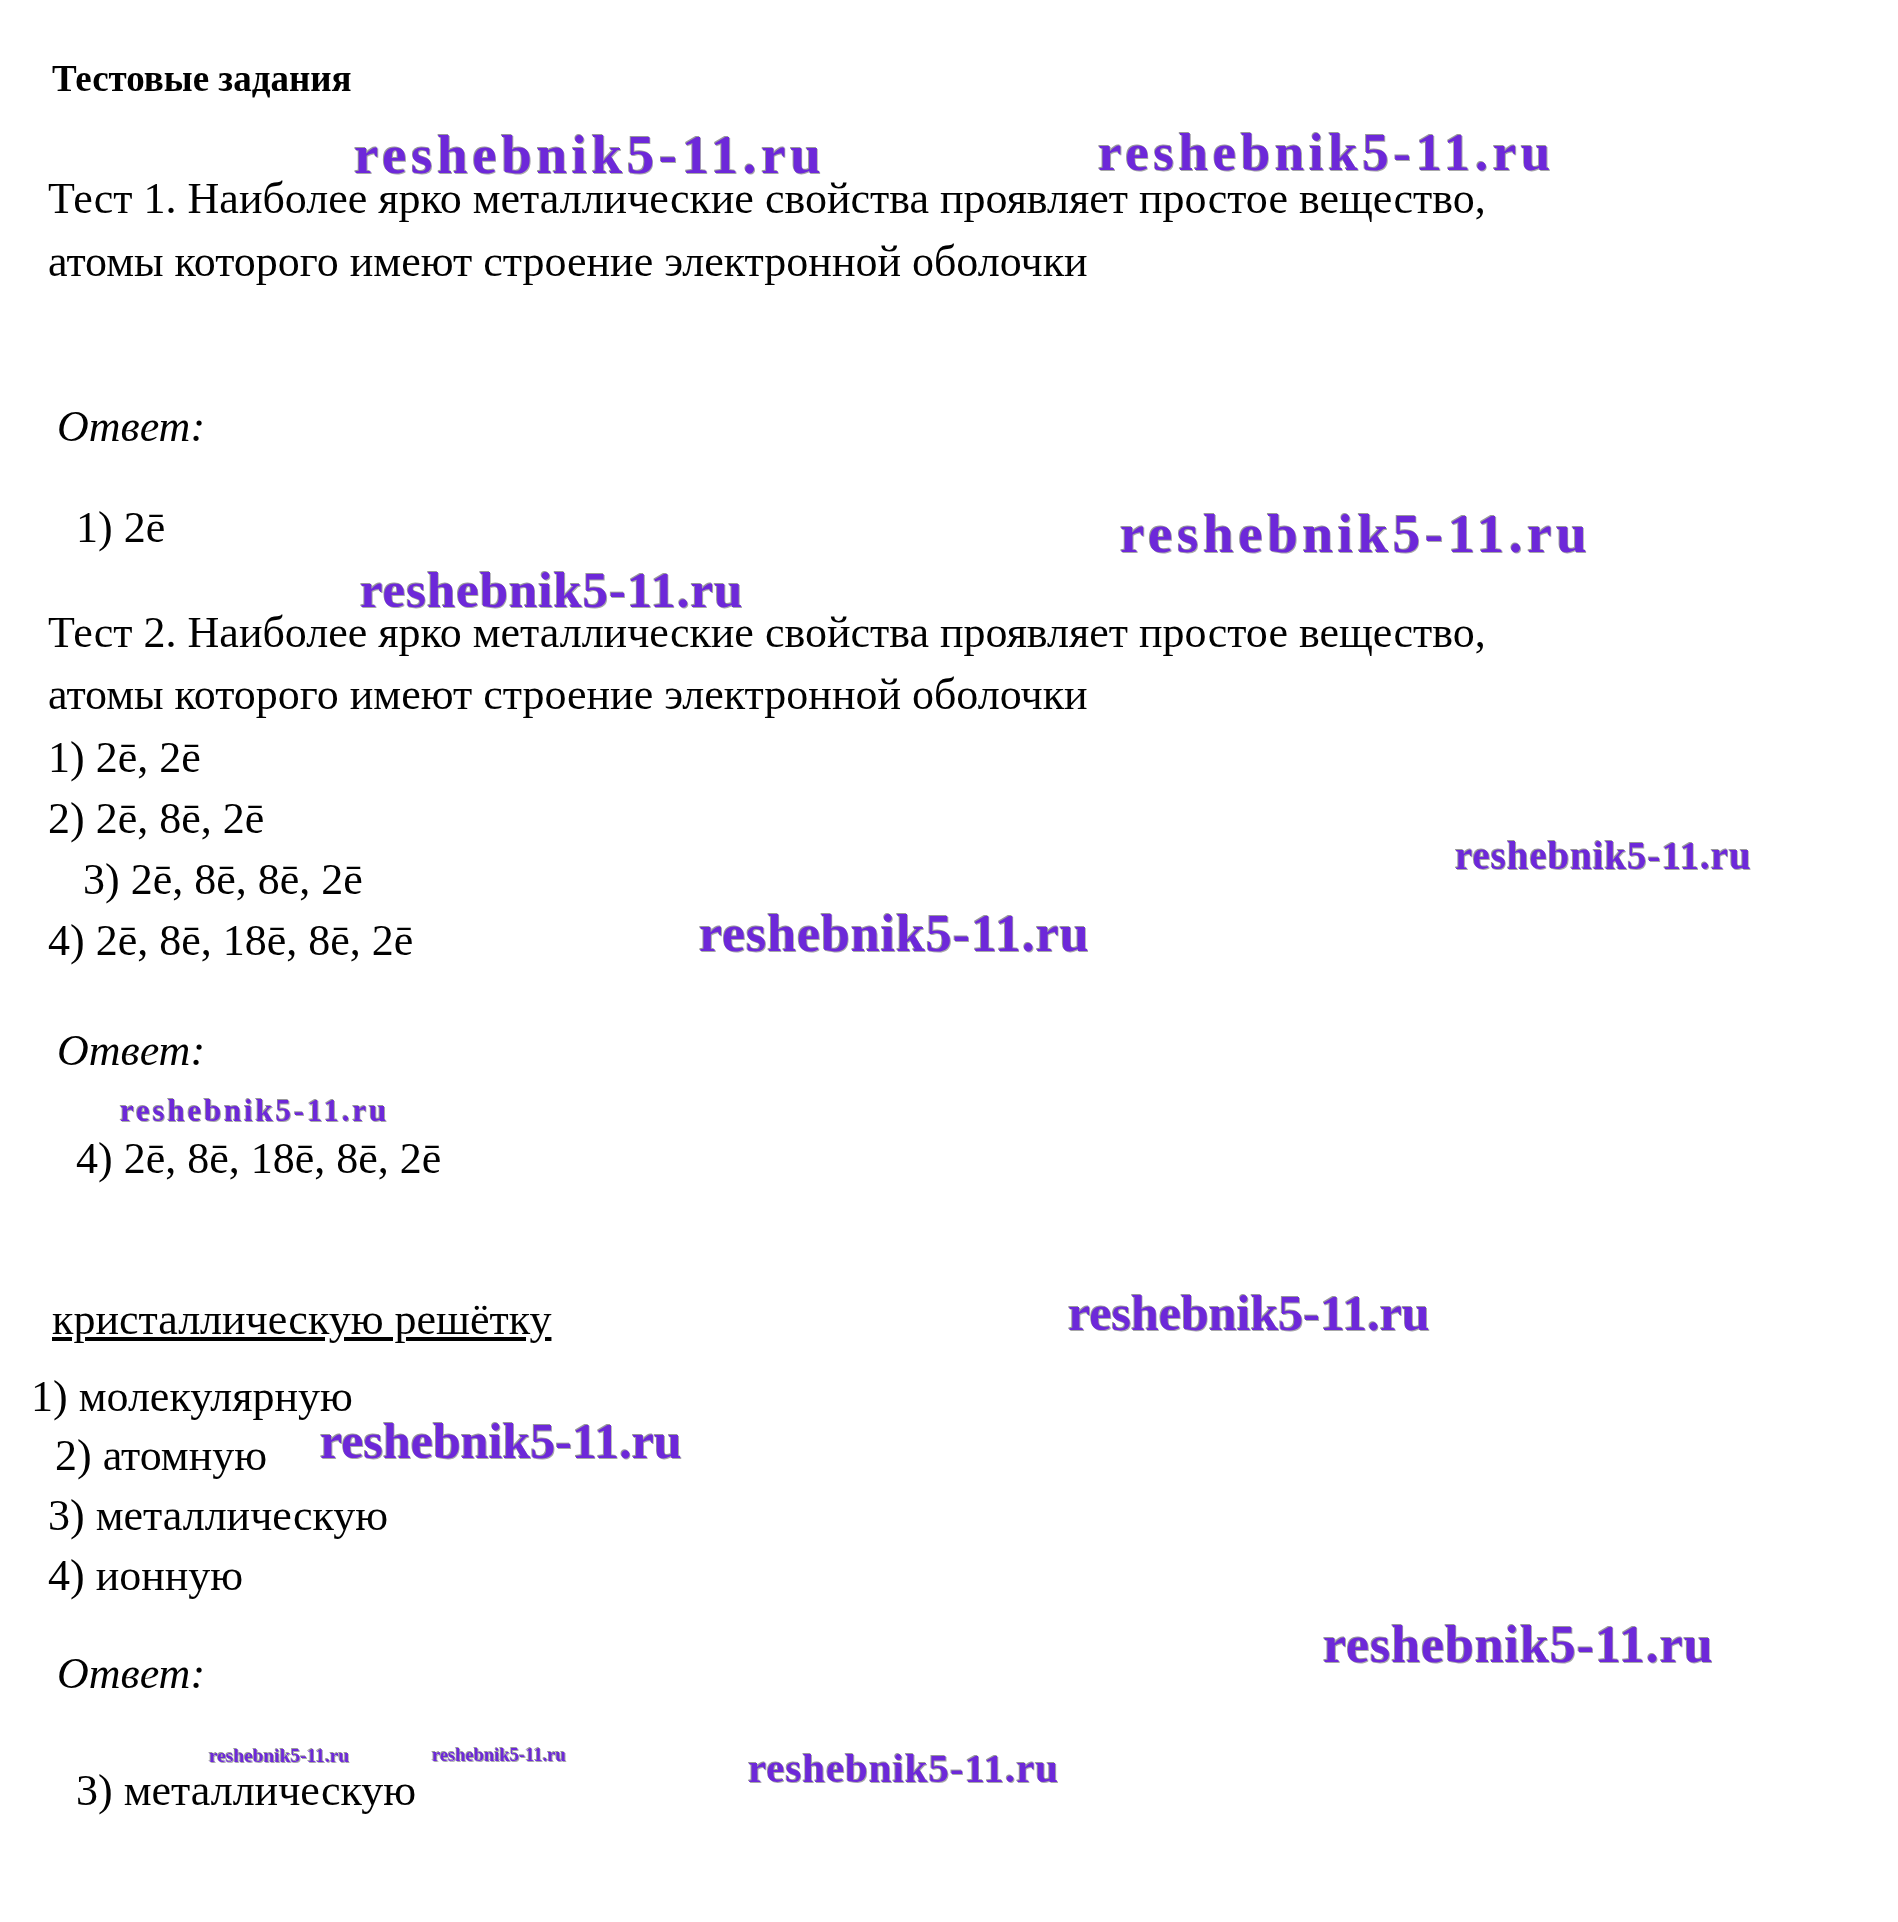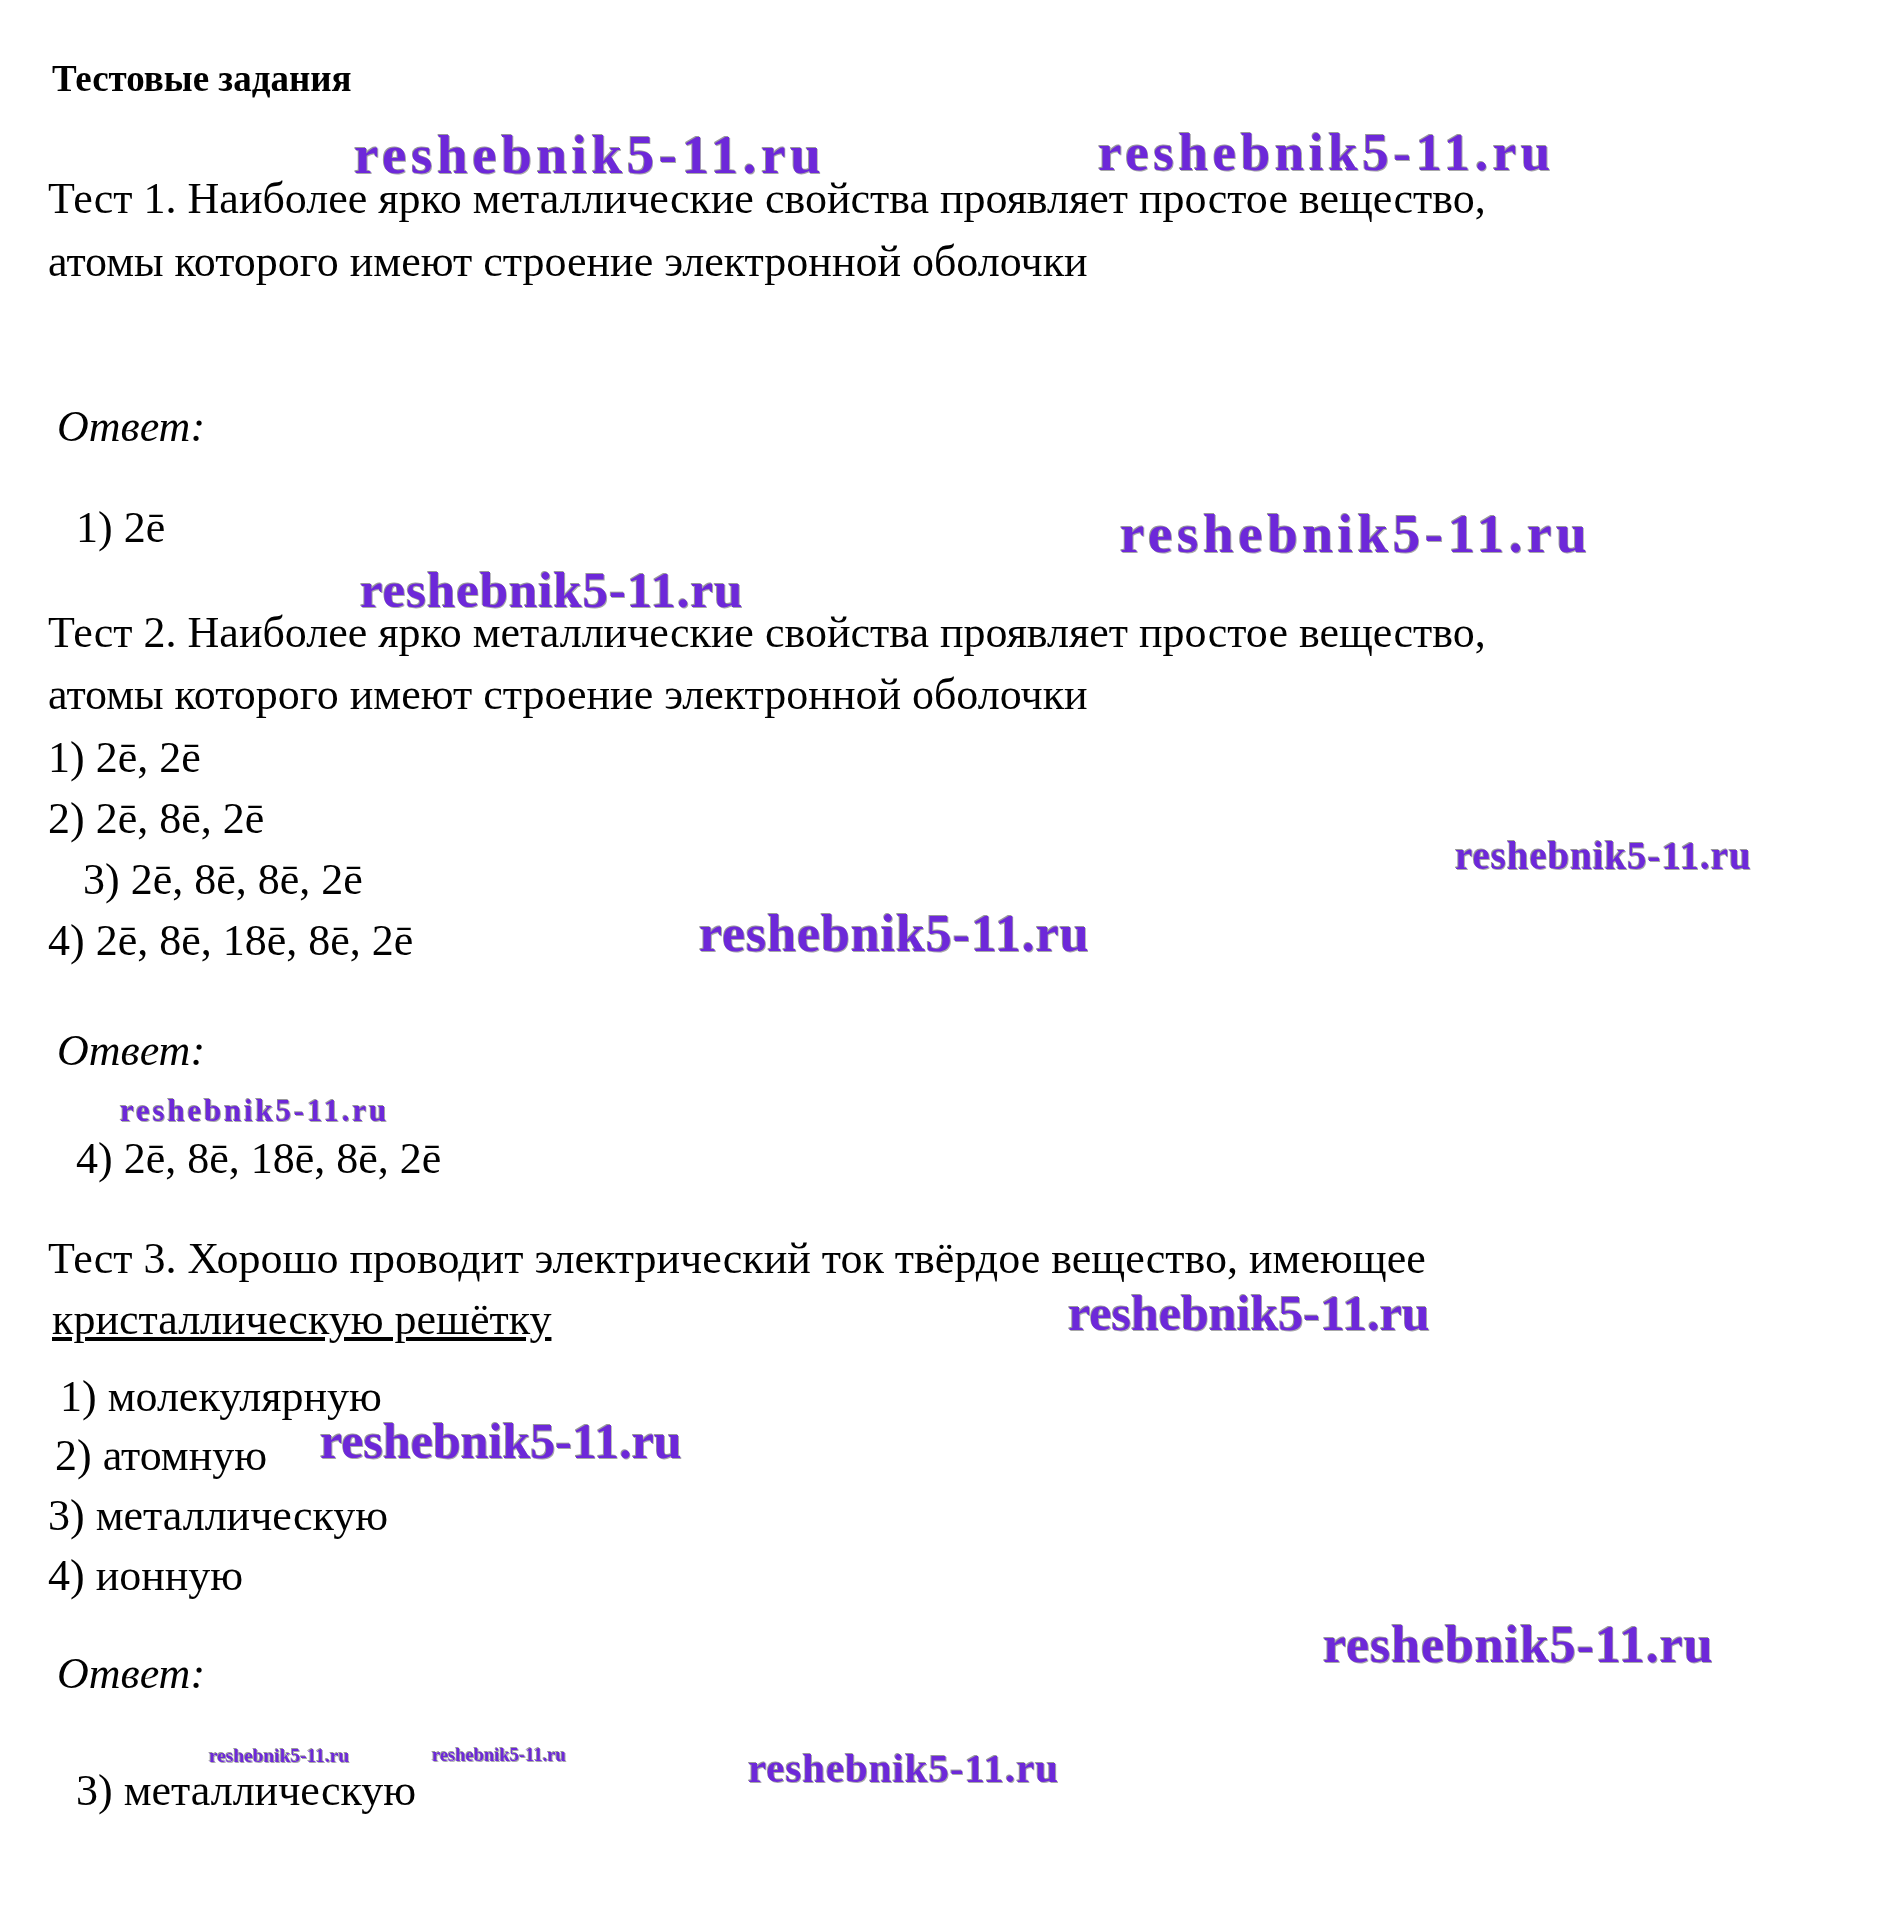"Тест 3. Хорошо проводит электрический" div.txt { html: <div>Тест 3. Хорошо проводит электрический ток твёрдое вещество, имеющее</div> -> none }
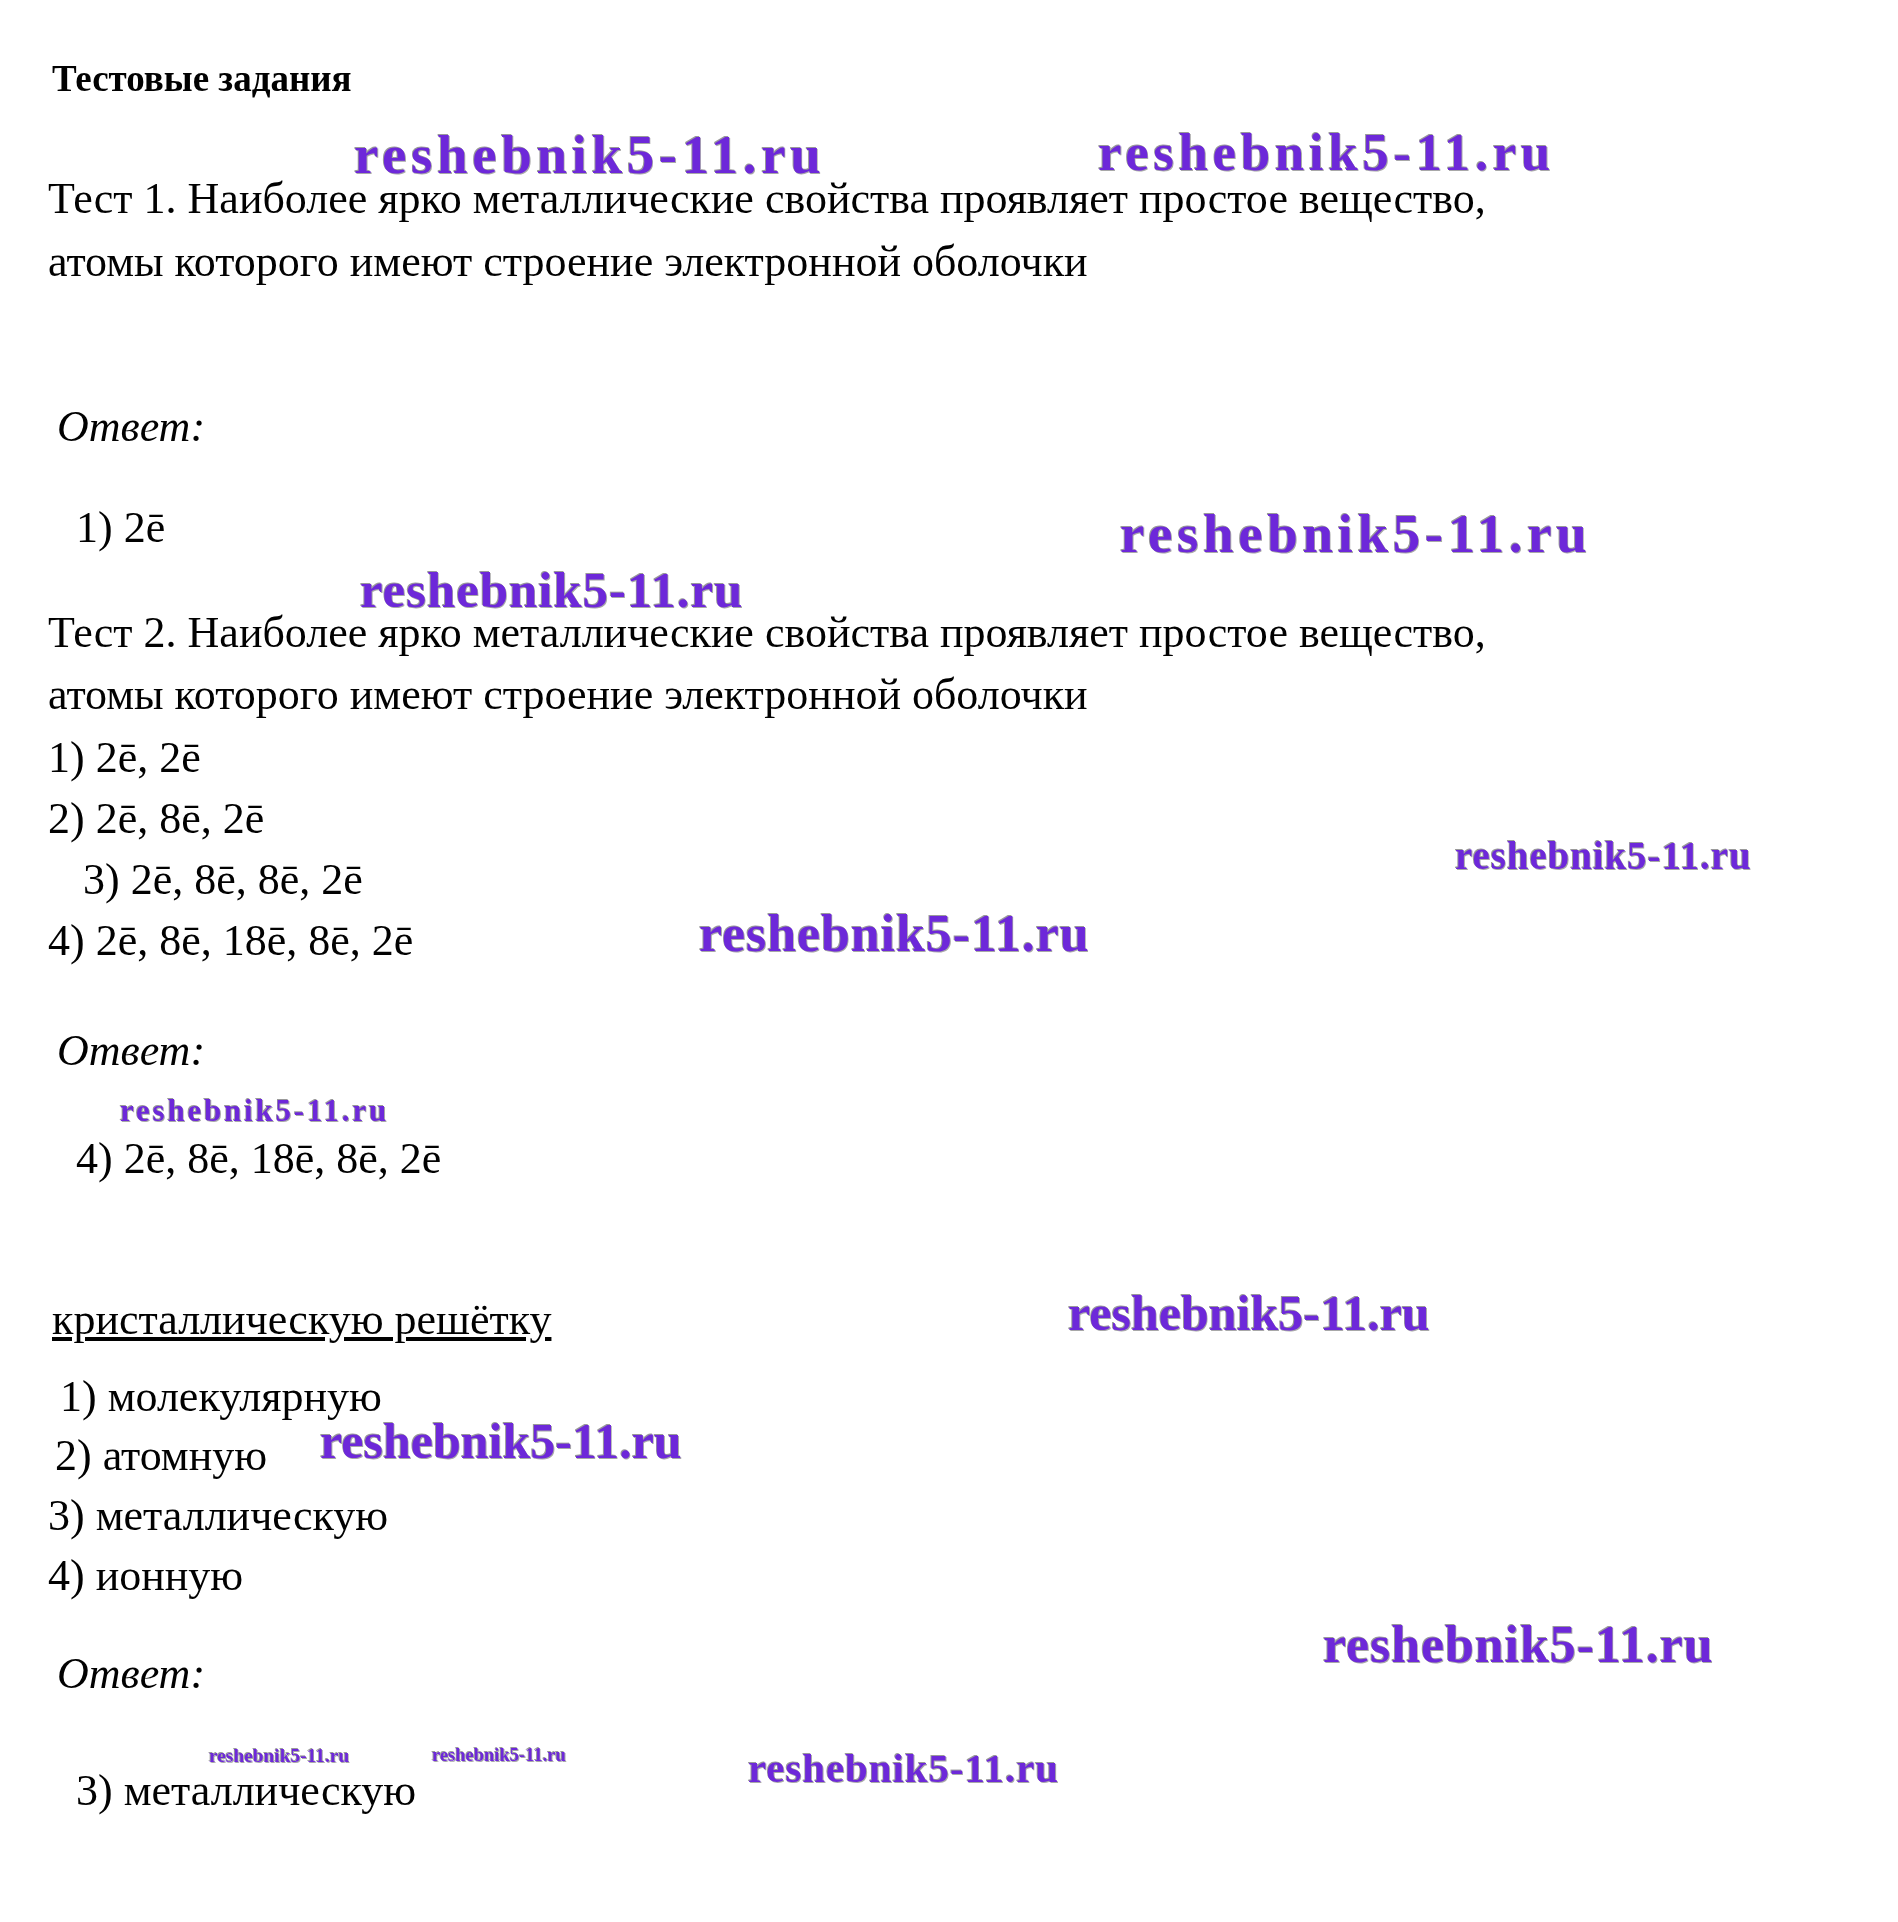"1) молекулярную" div.txt { left: 60px -> 31px }
